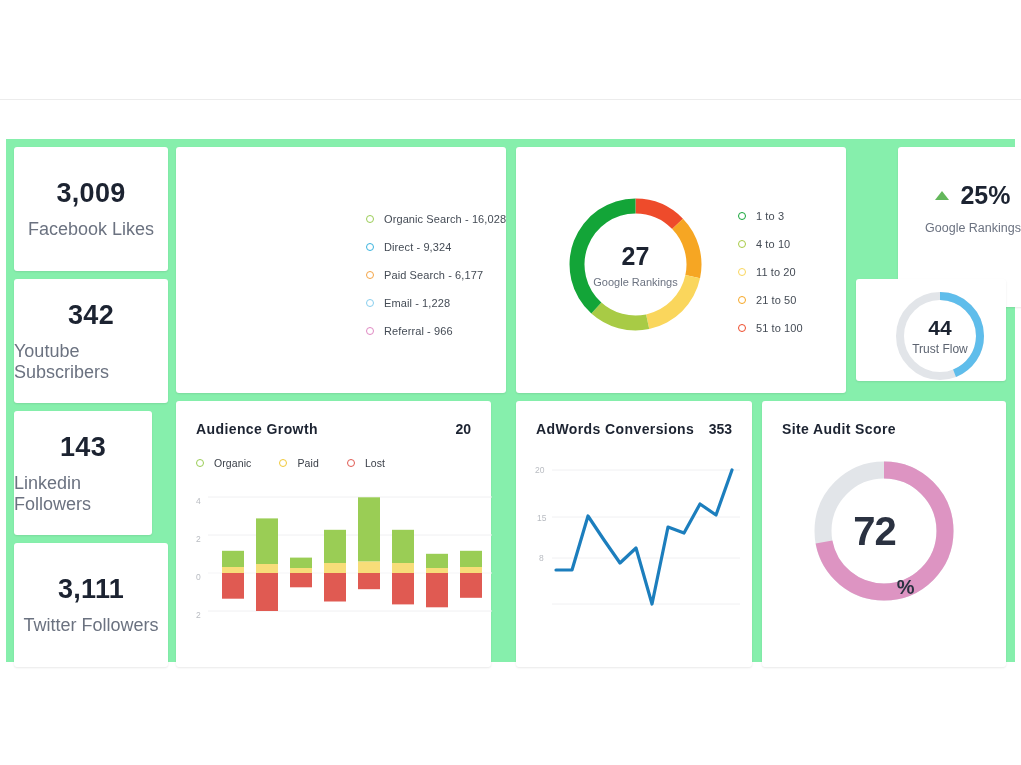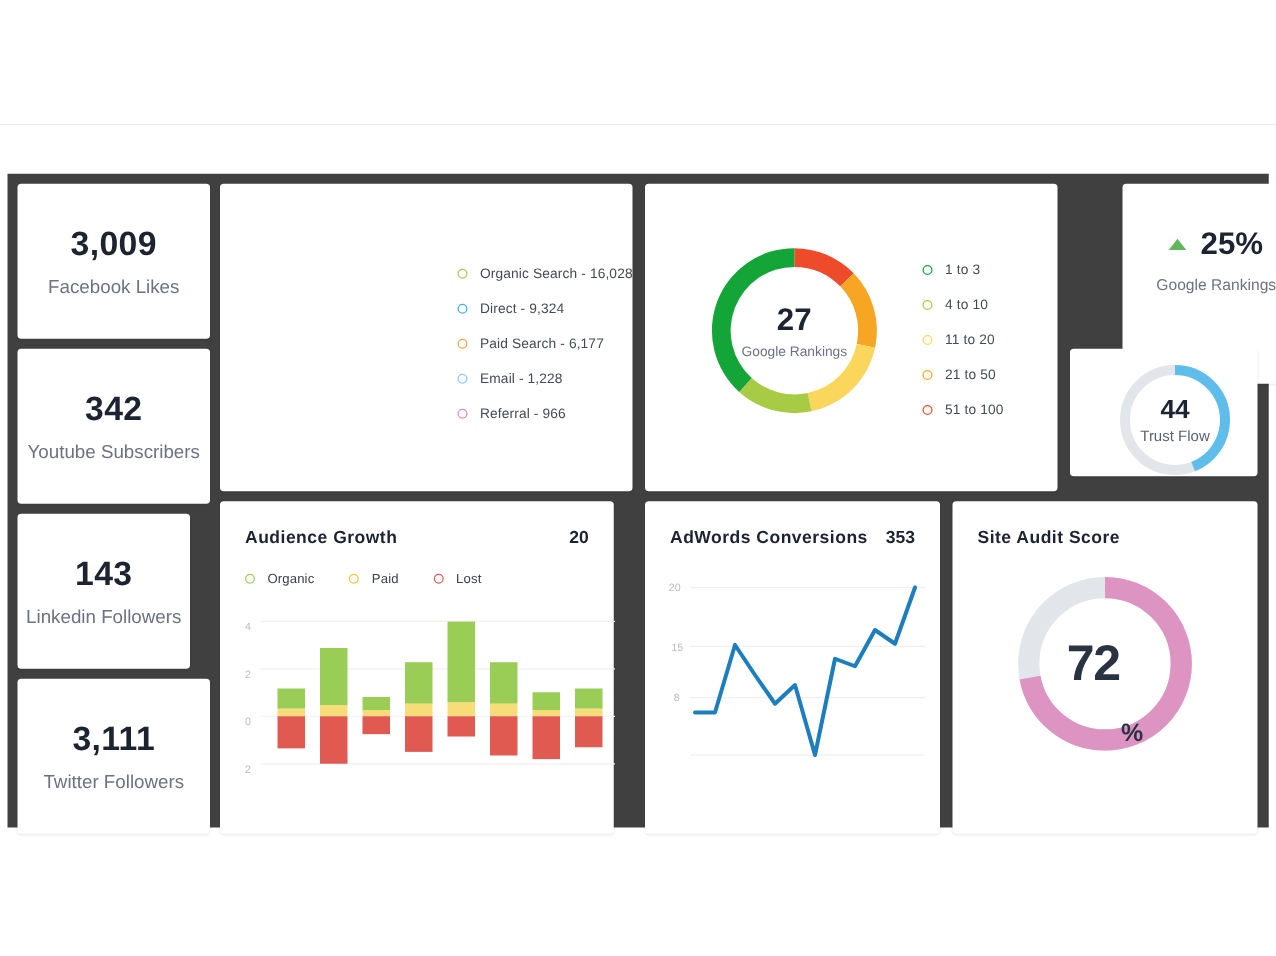"3,009" .dash { background: #404040 -> #86efac }
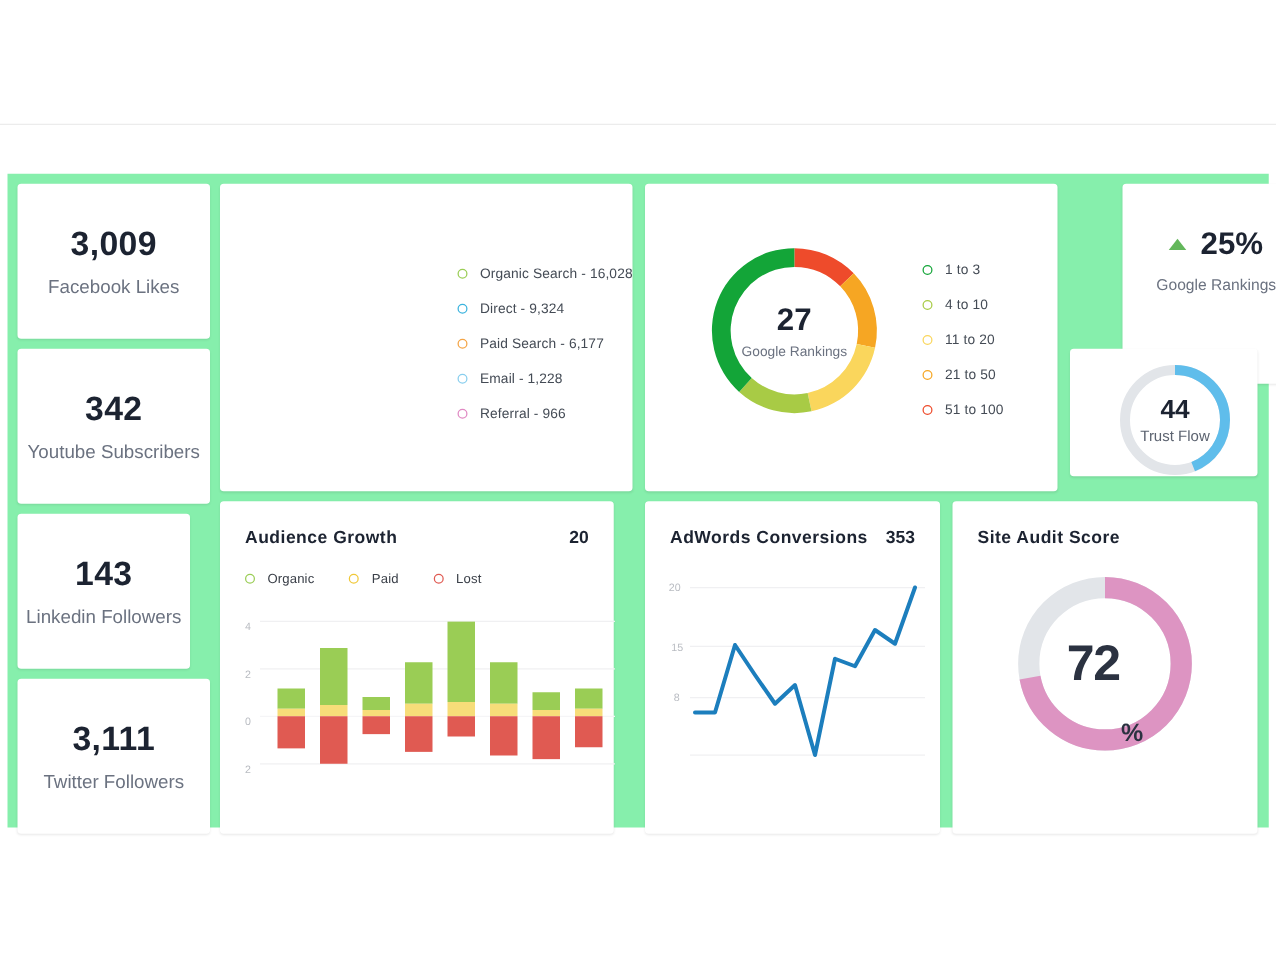"Facebook Likes" .kpi-label { font-size: 15px -> 18px }
